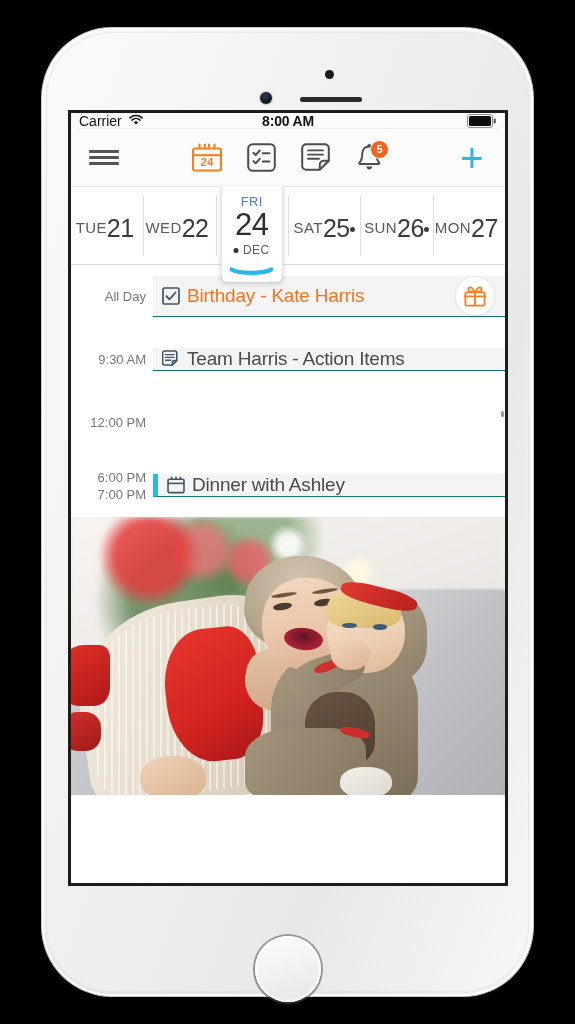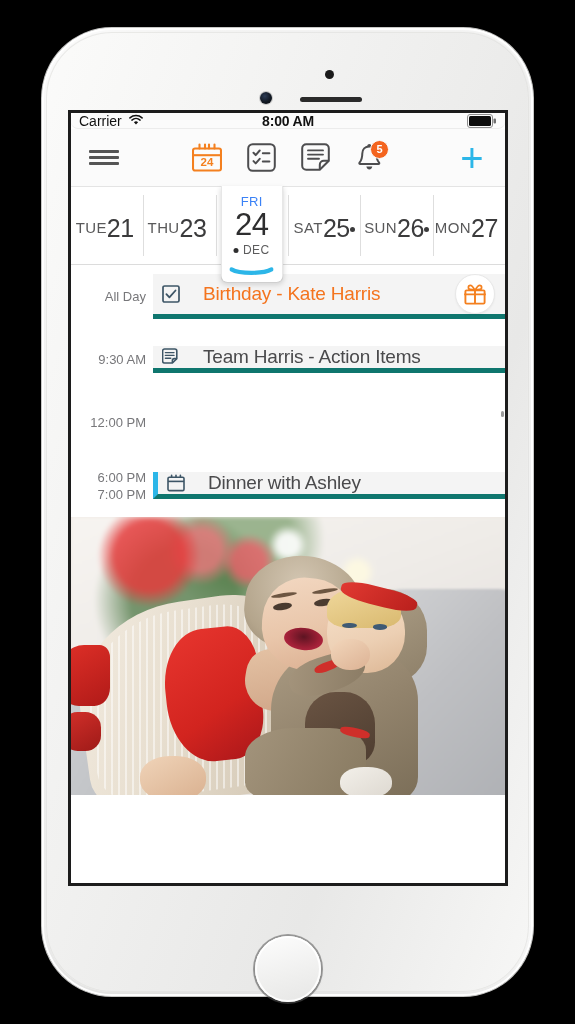"WED" div.day-cell { html: none -> <div> <span>WED</span> <span>22</span> <span></span> </div> }
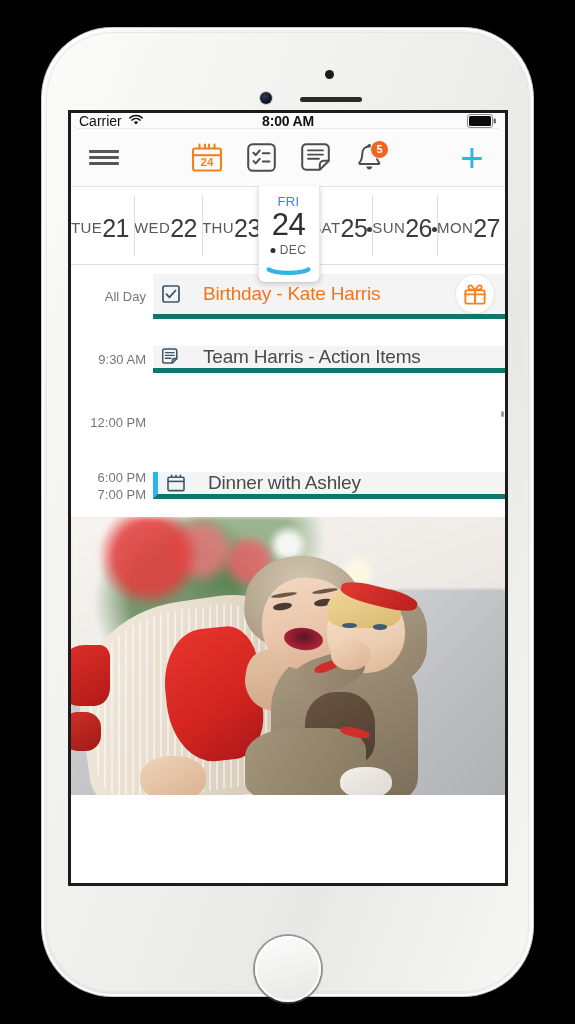"THU" div.day-cell { html: <div> <span>THU</span> <span>23</span> <span></span> </div> -> none }
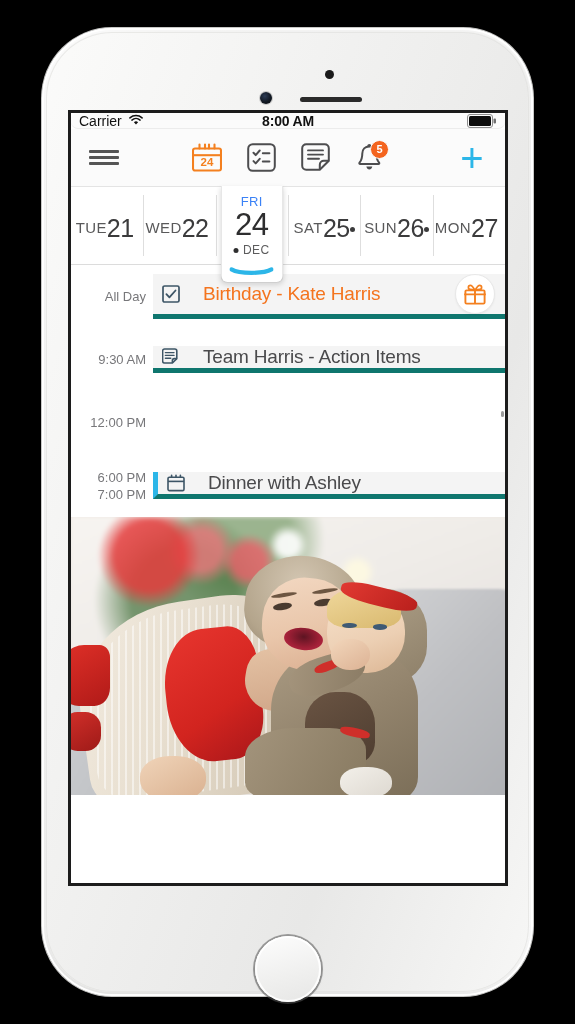"Birthday - Kate Harris" .event-body { border-bottom: 5px solid #0f766e -> 1px solid #0f766e; gap: 23px -> 7px }
